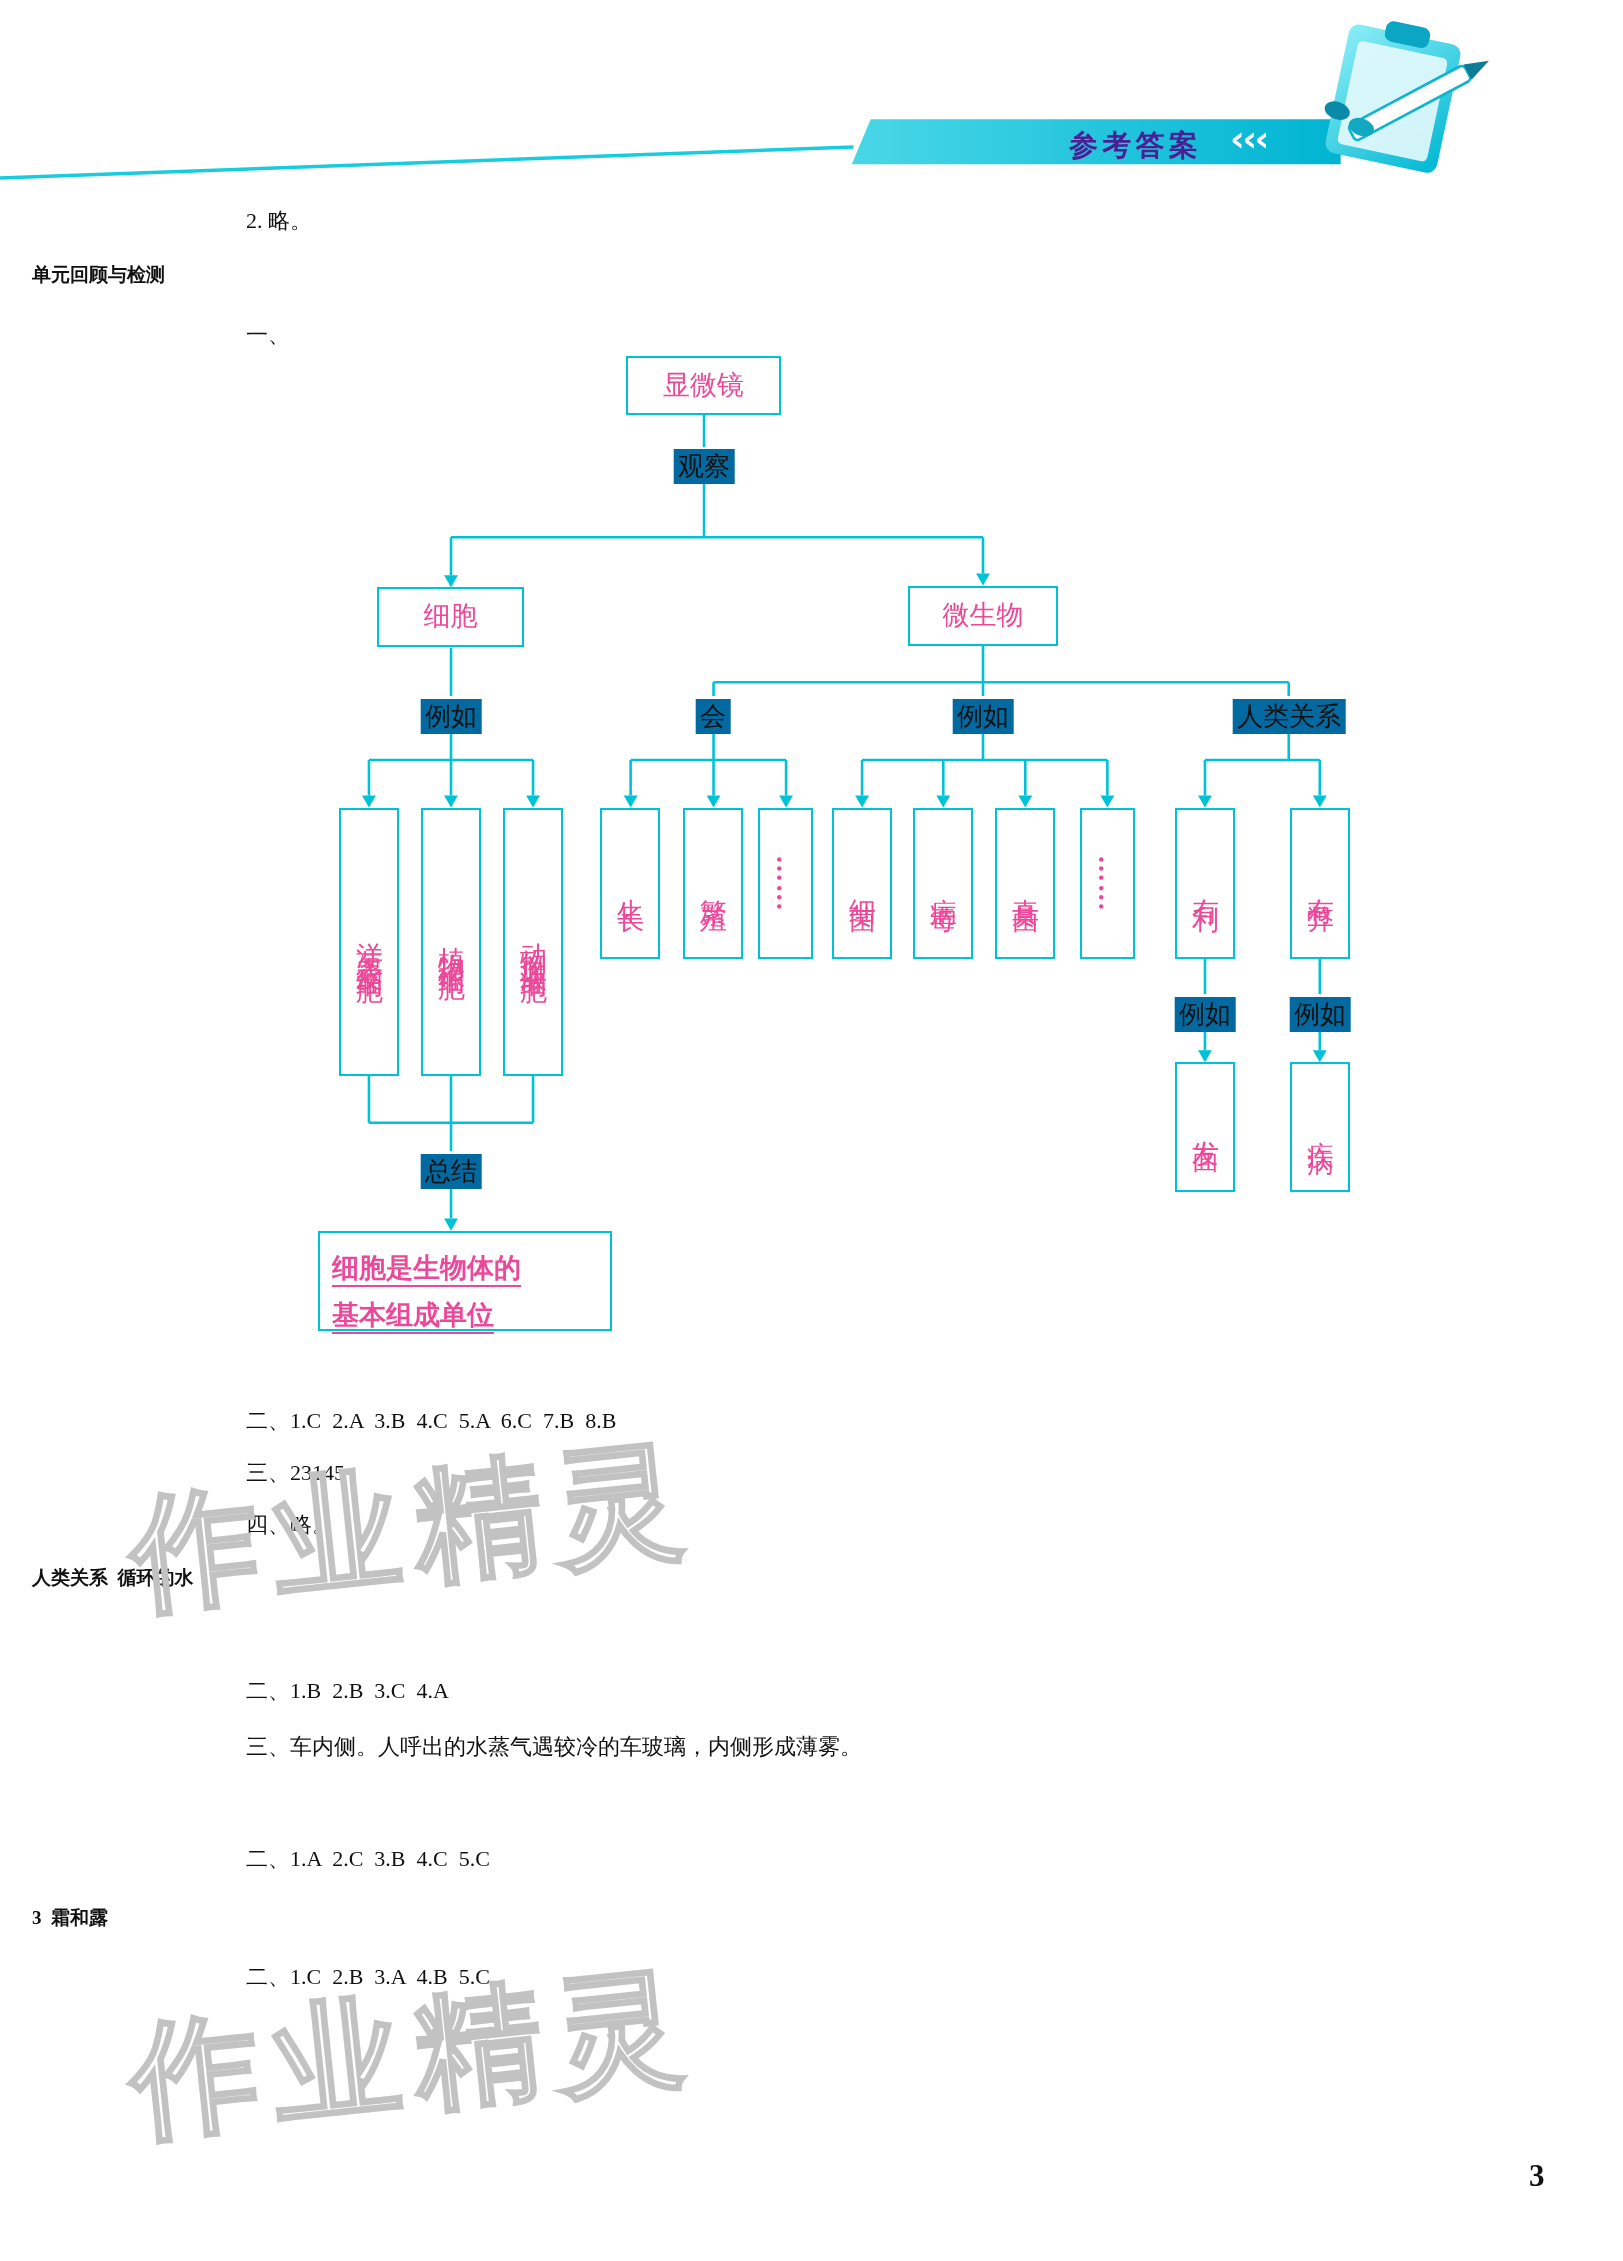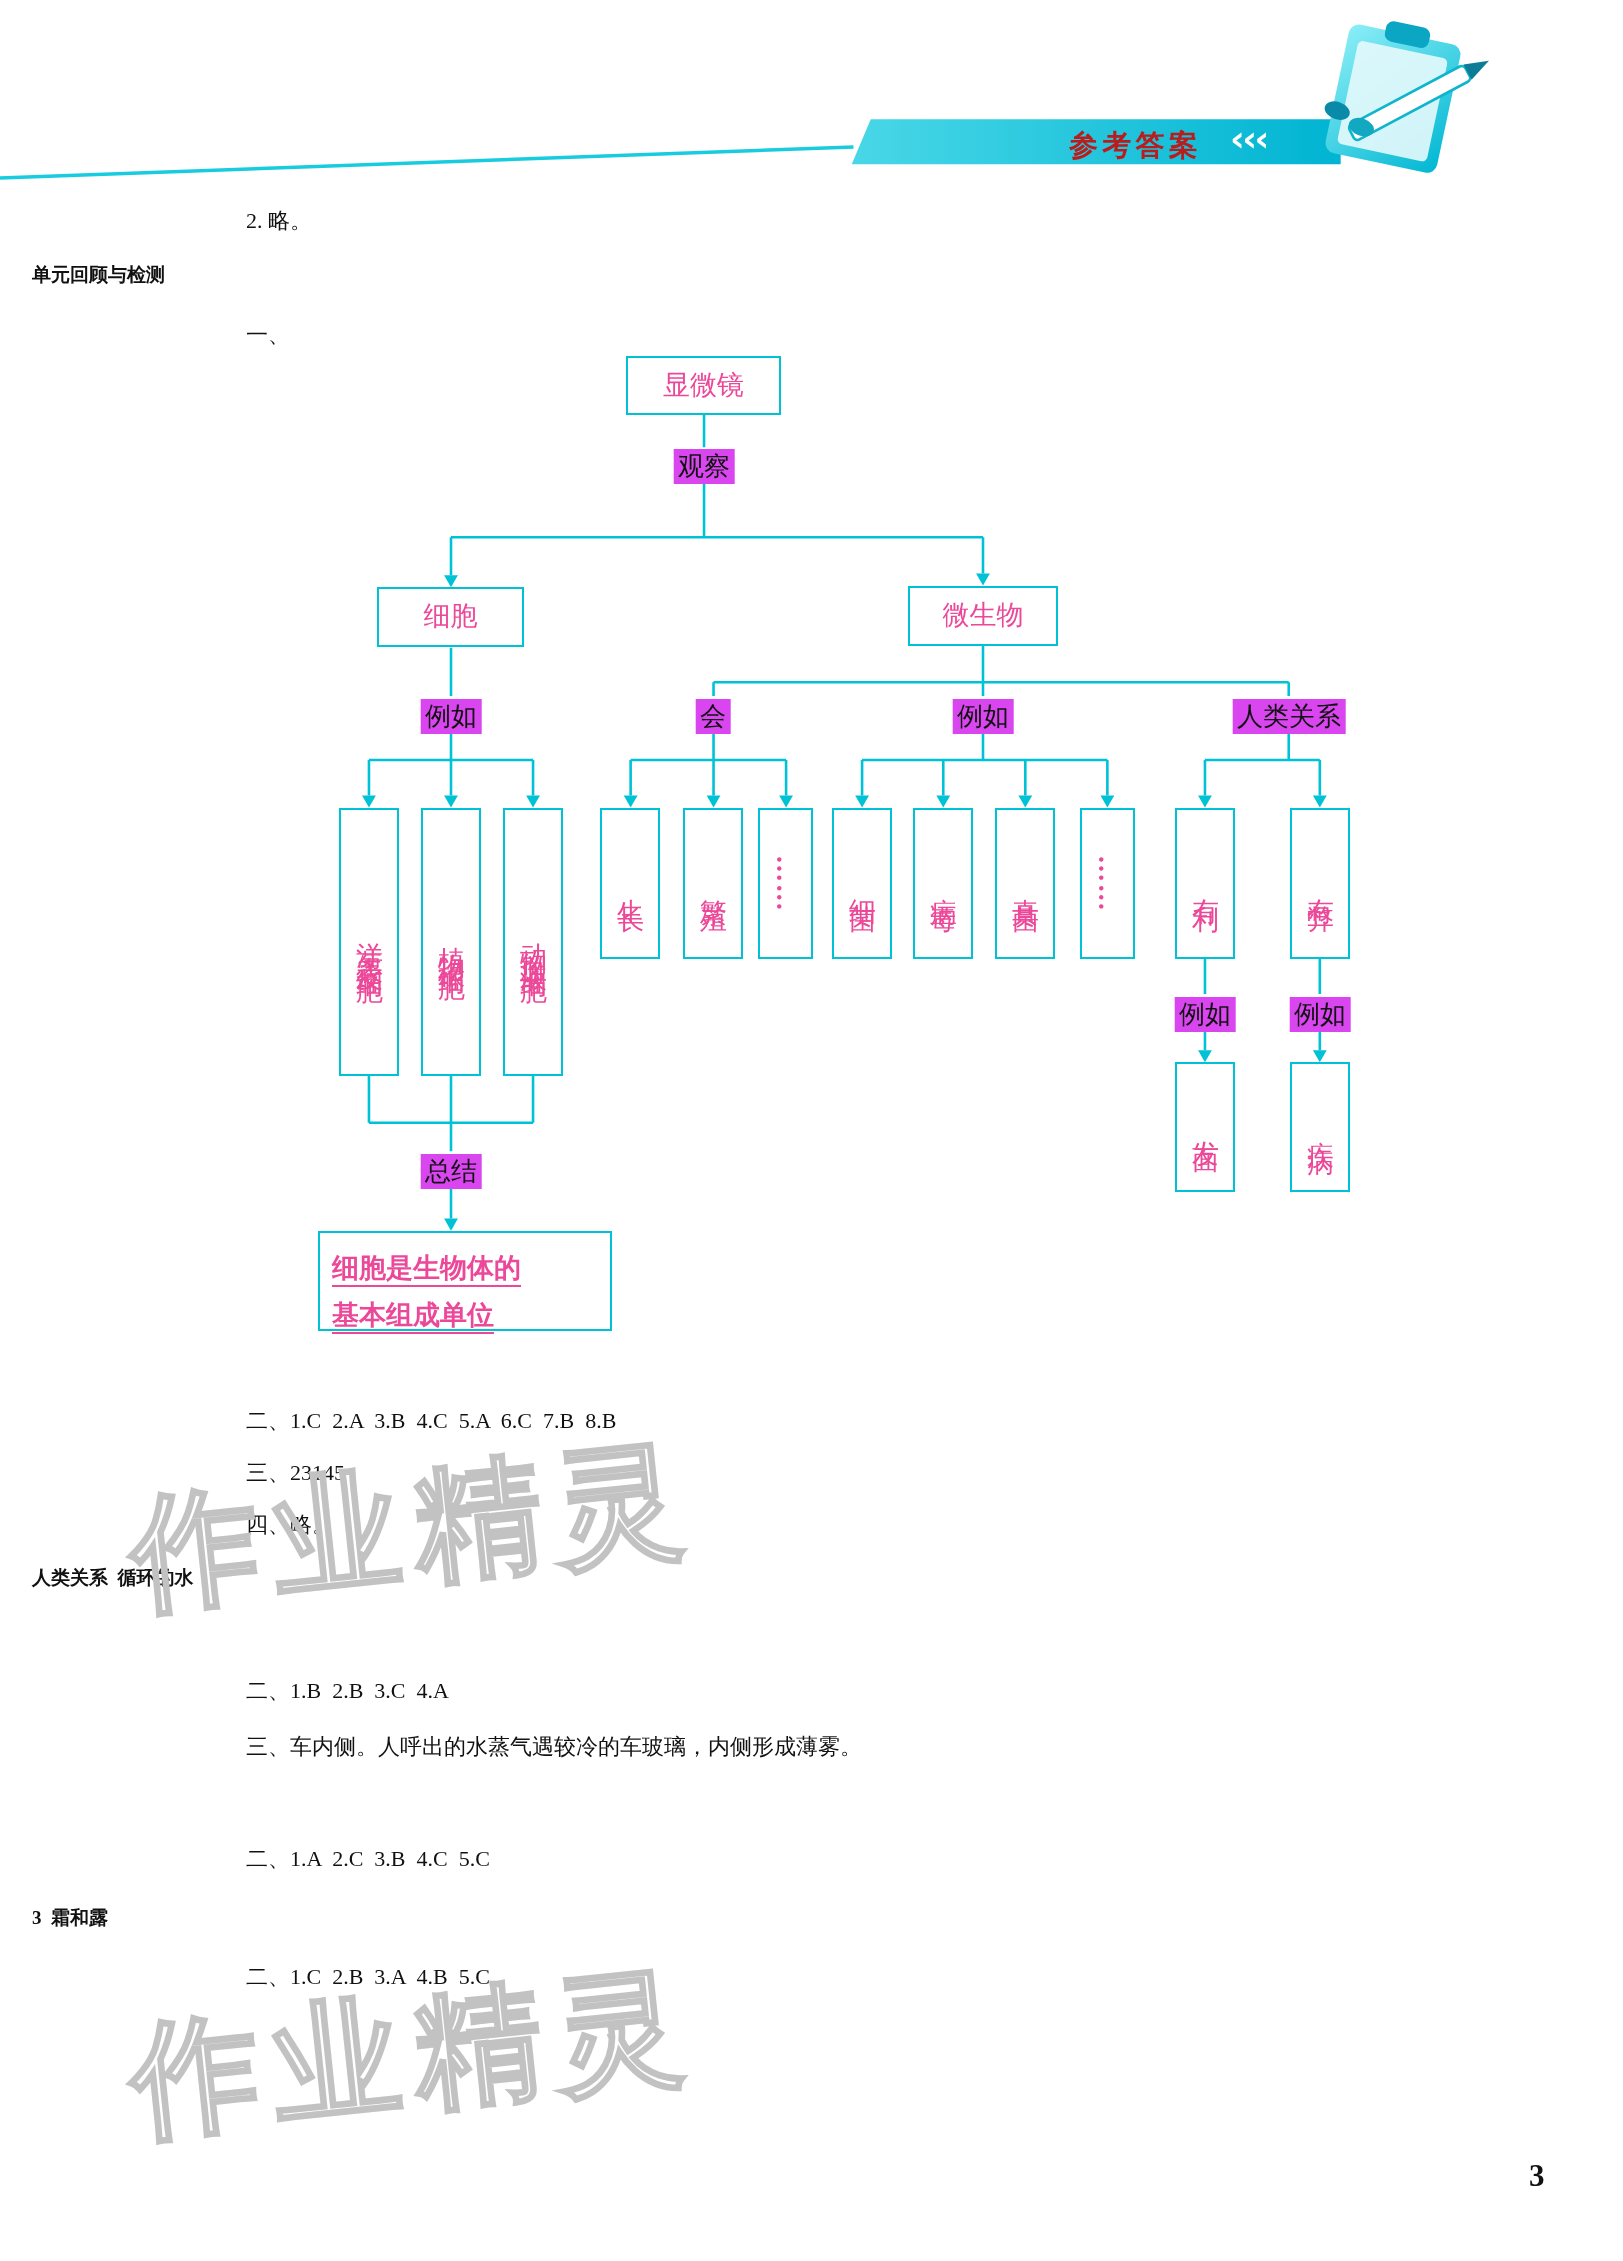"参考答案" .banner-title { color: #b91c1c -> #4c1d95 }
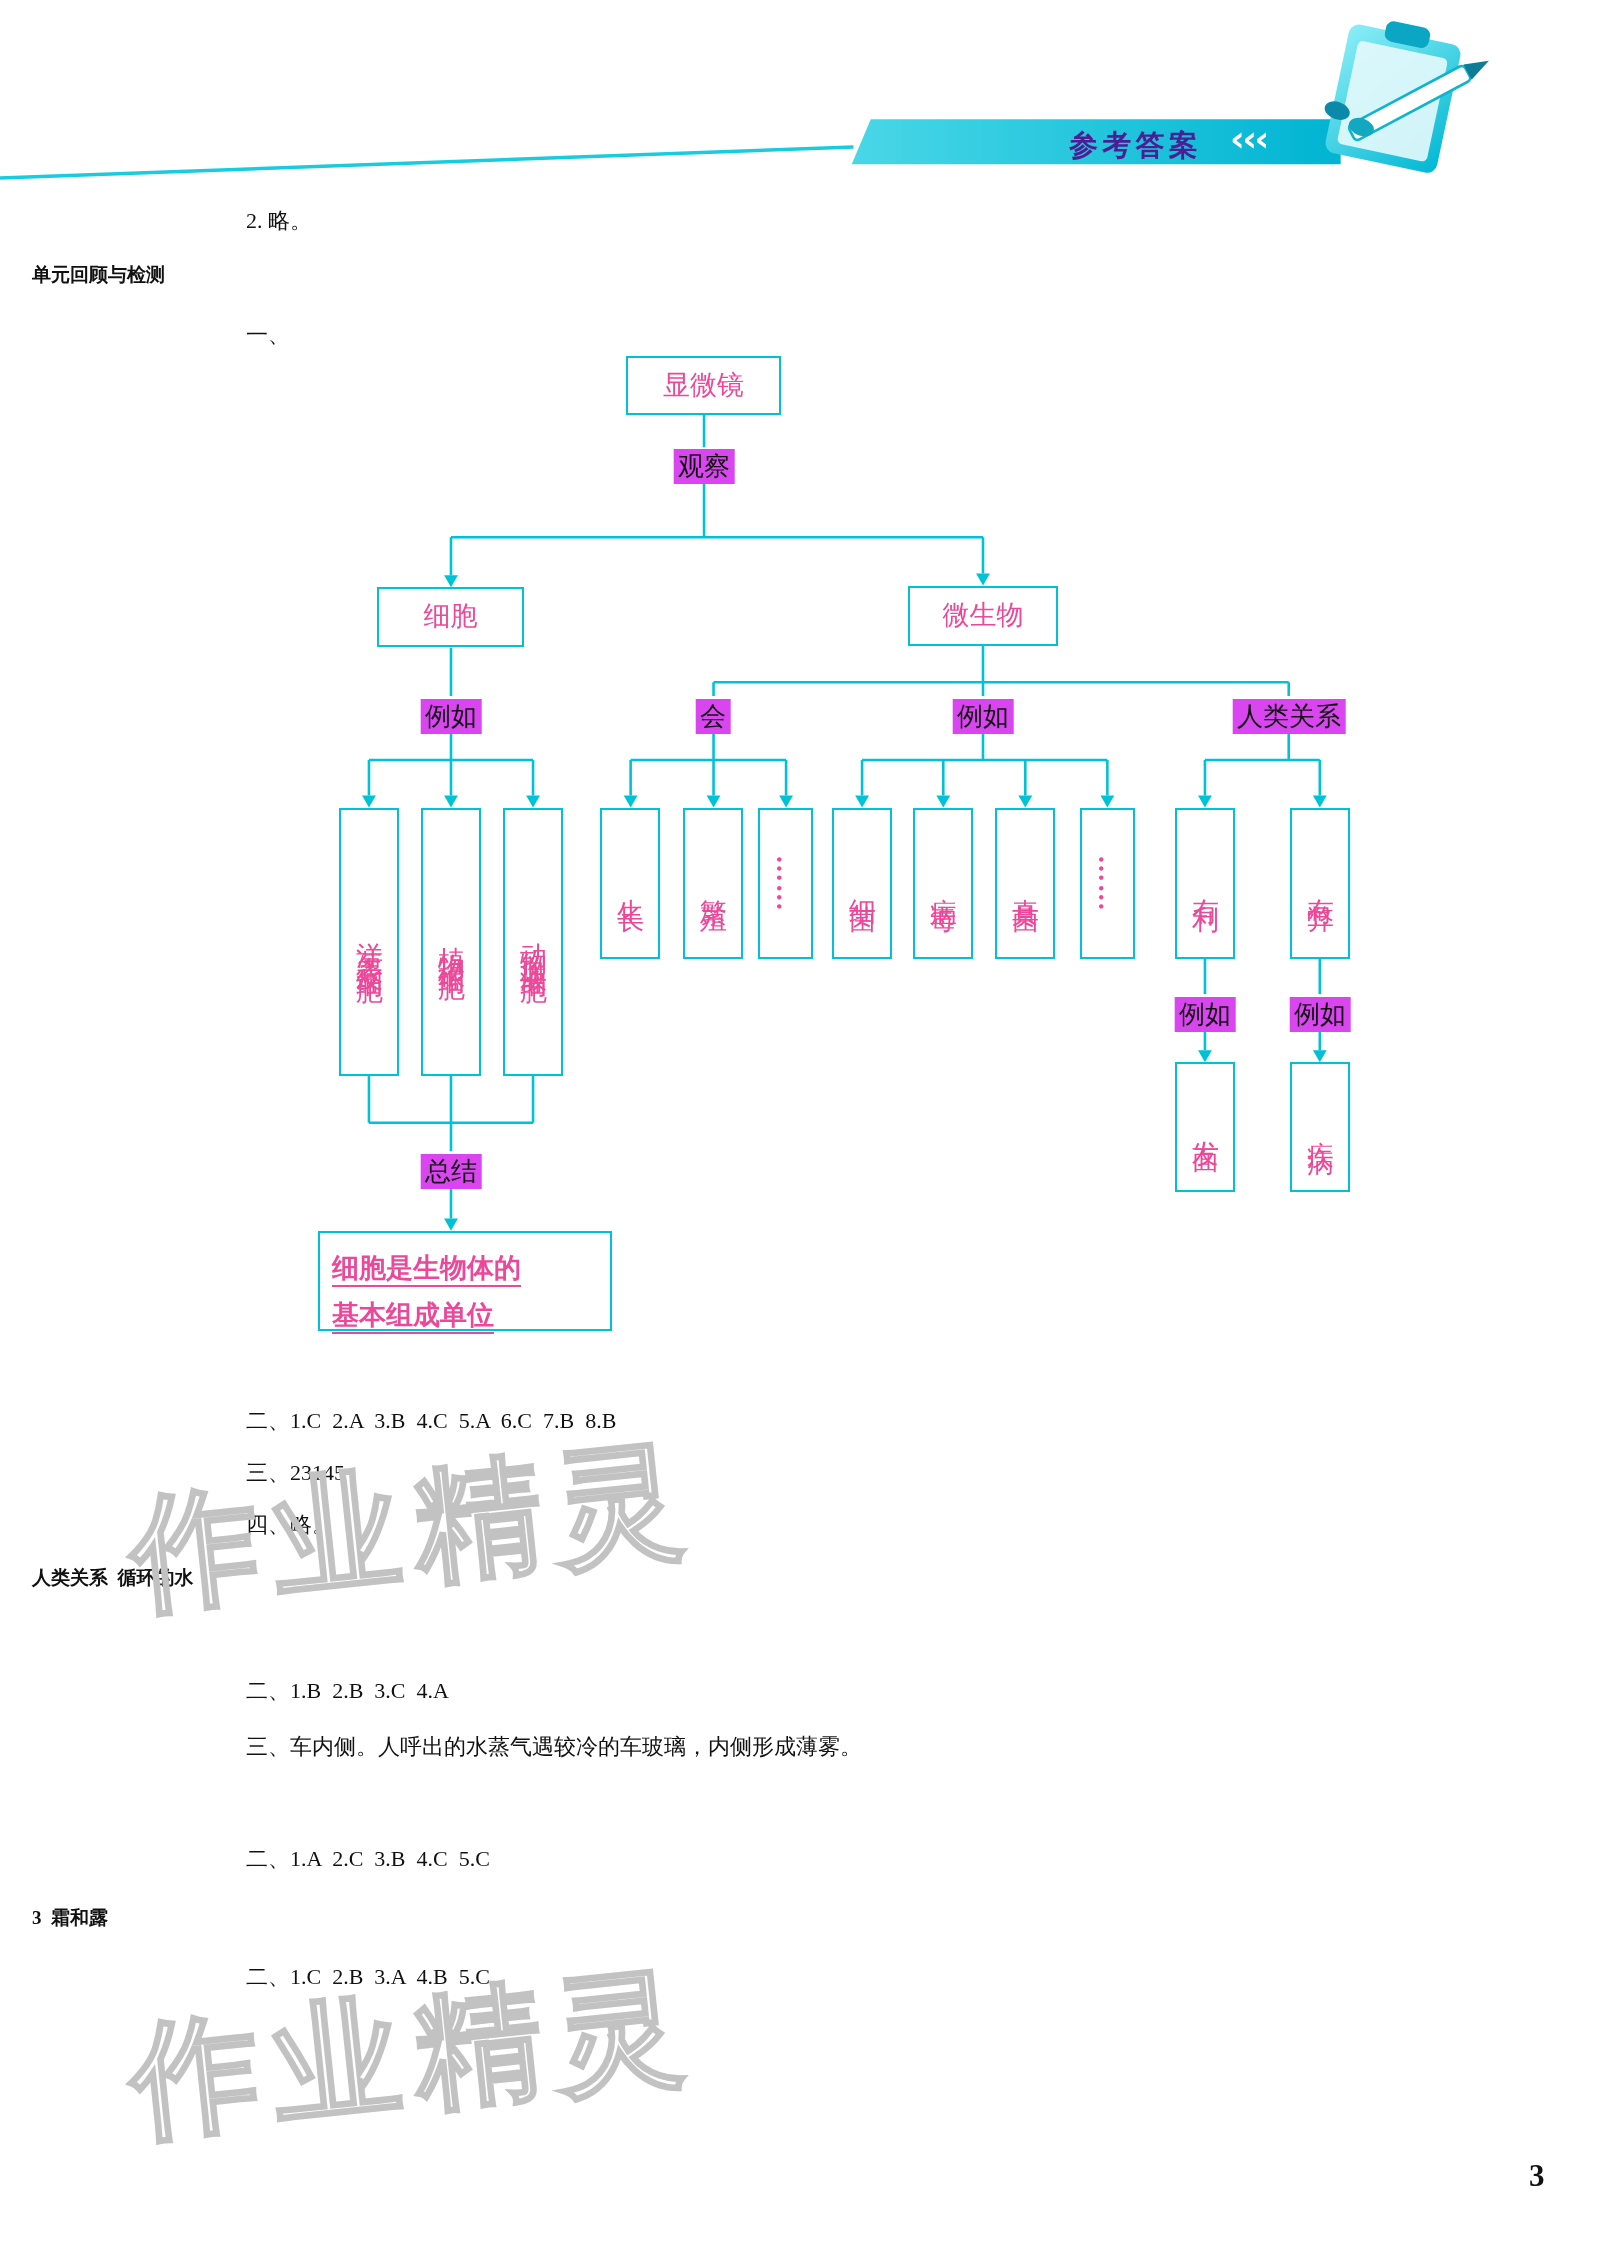"观察" .flabel { background: #d946ef -> #0369a1 }
